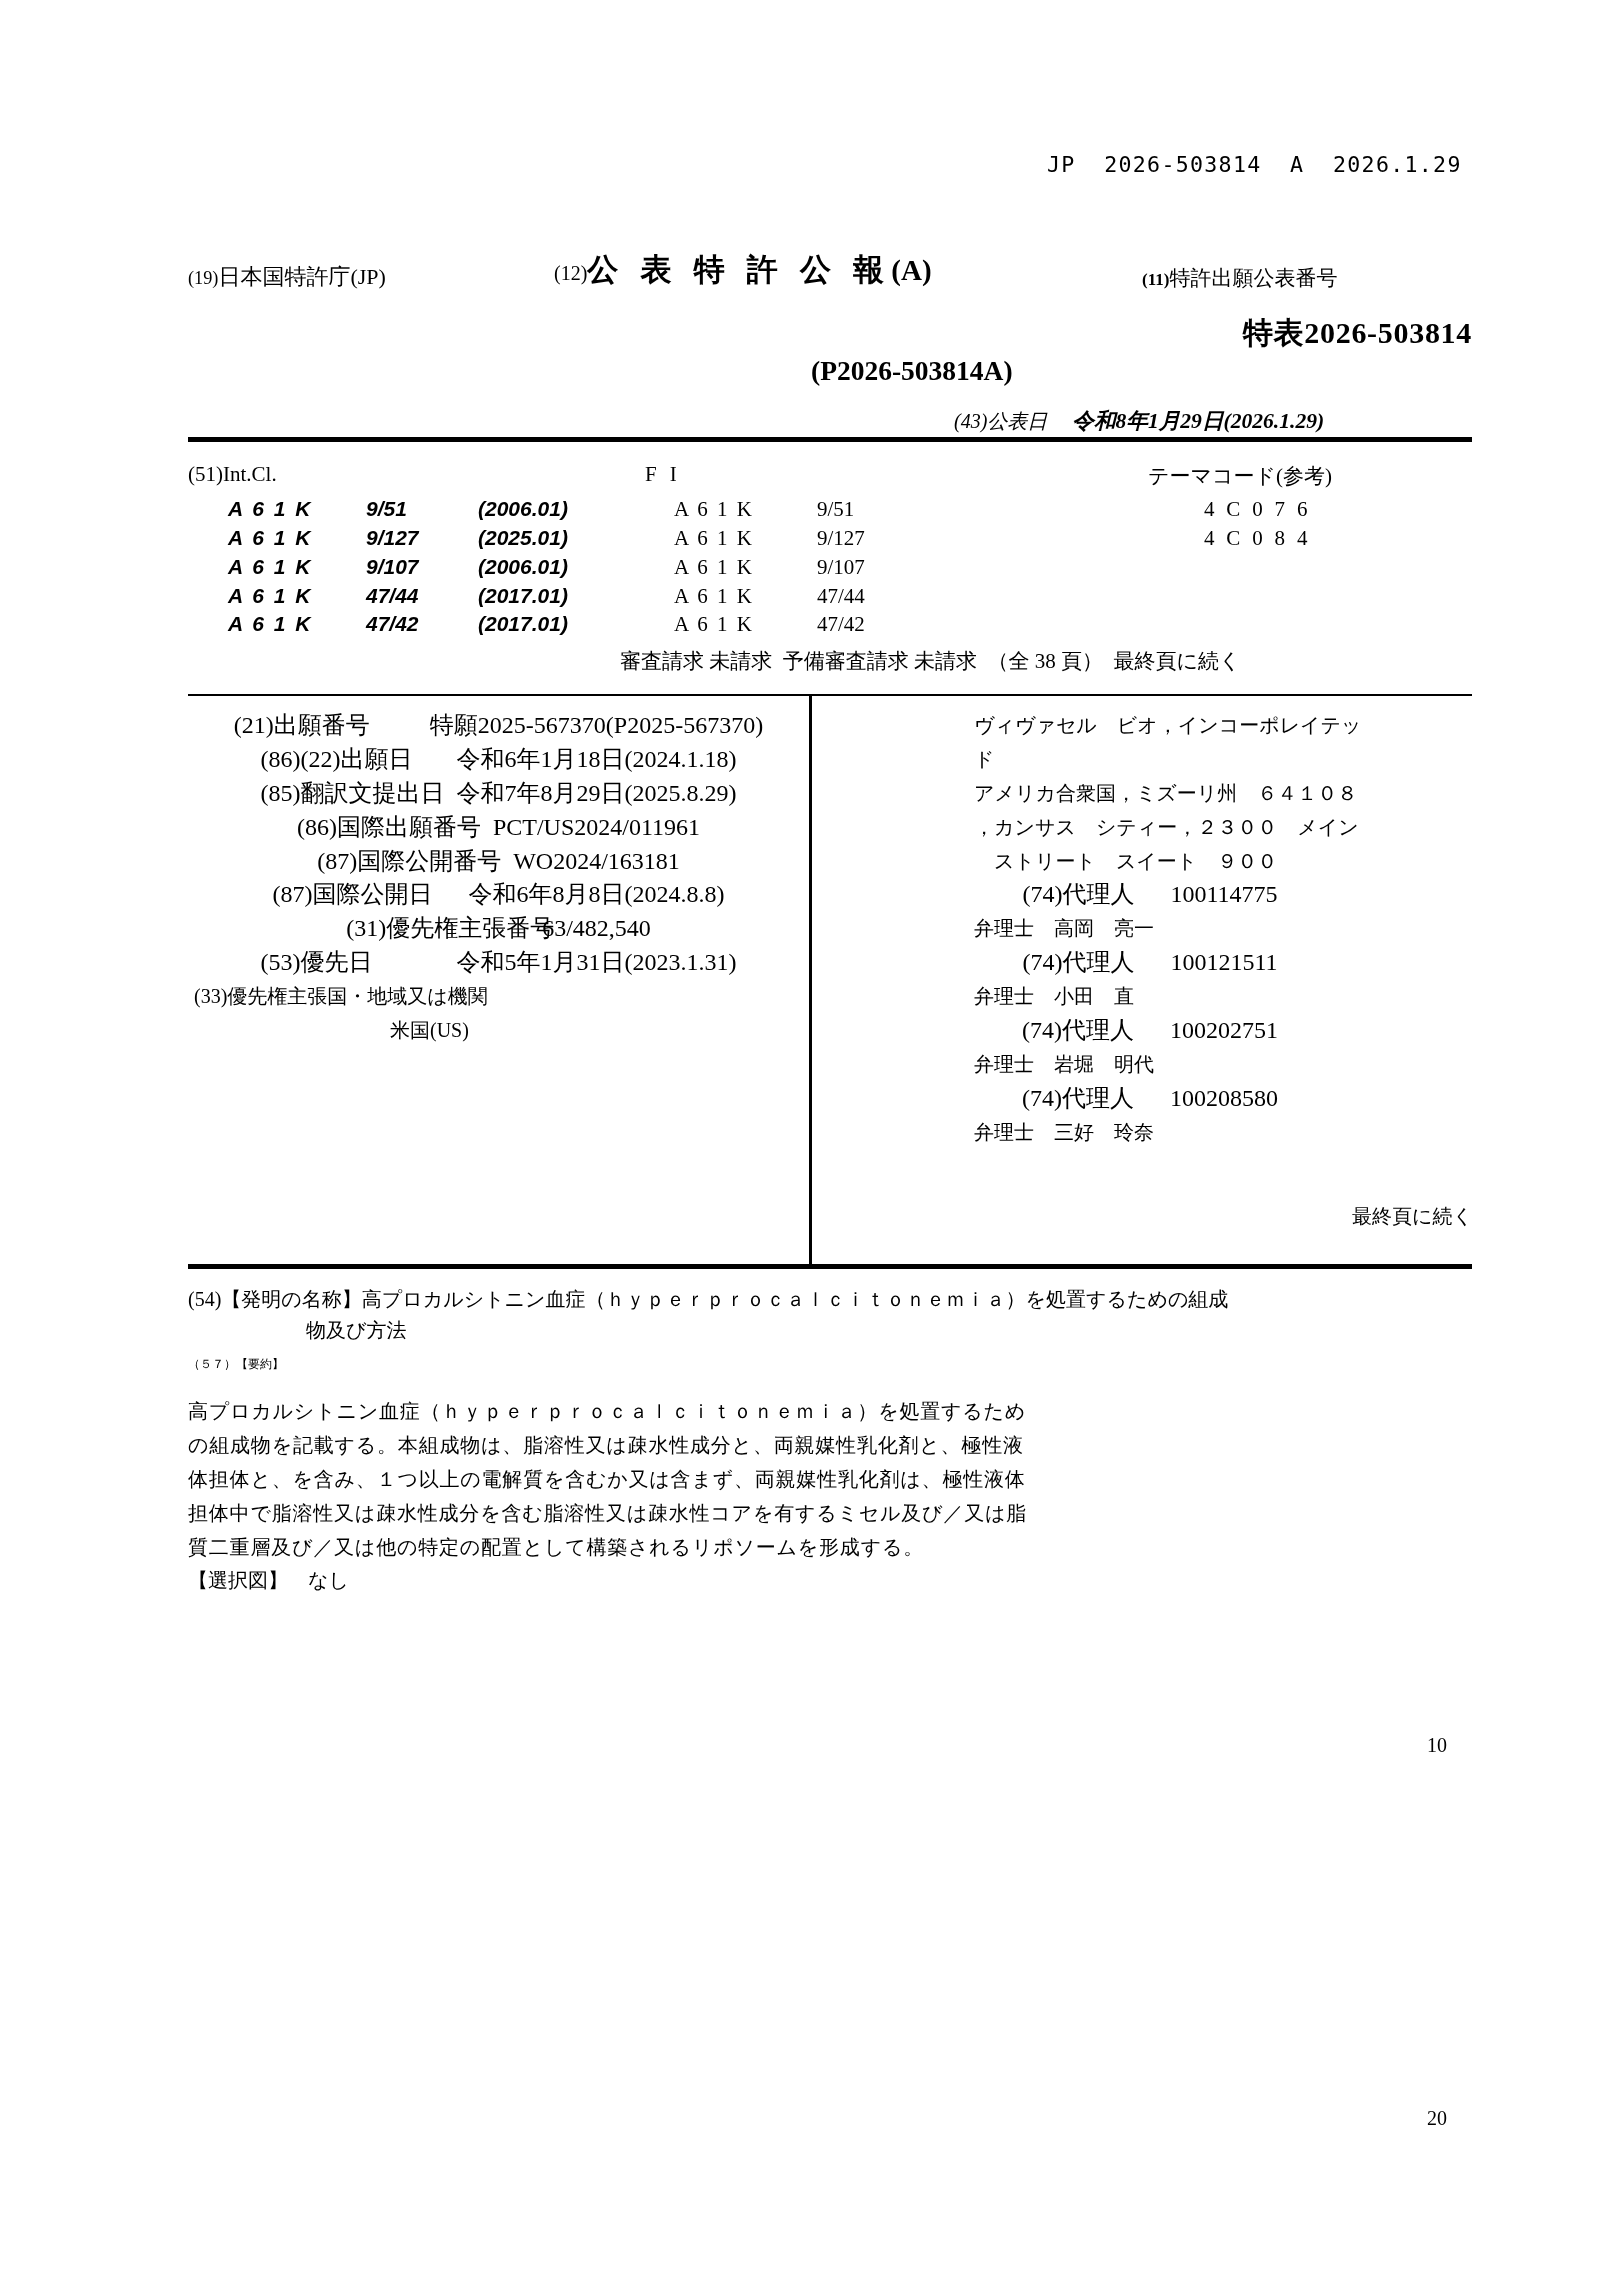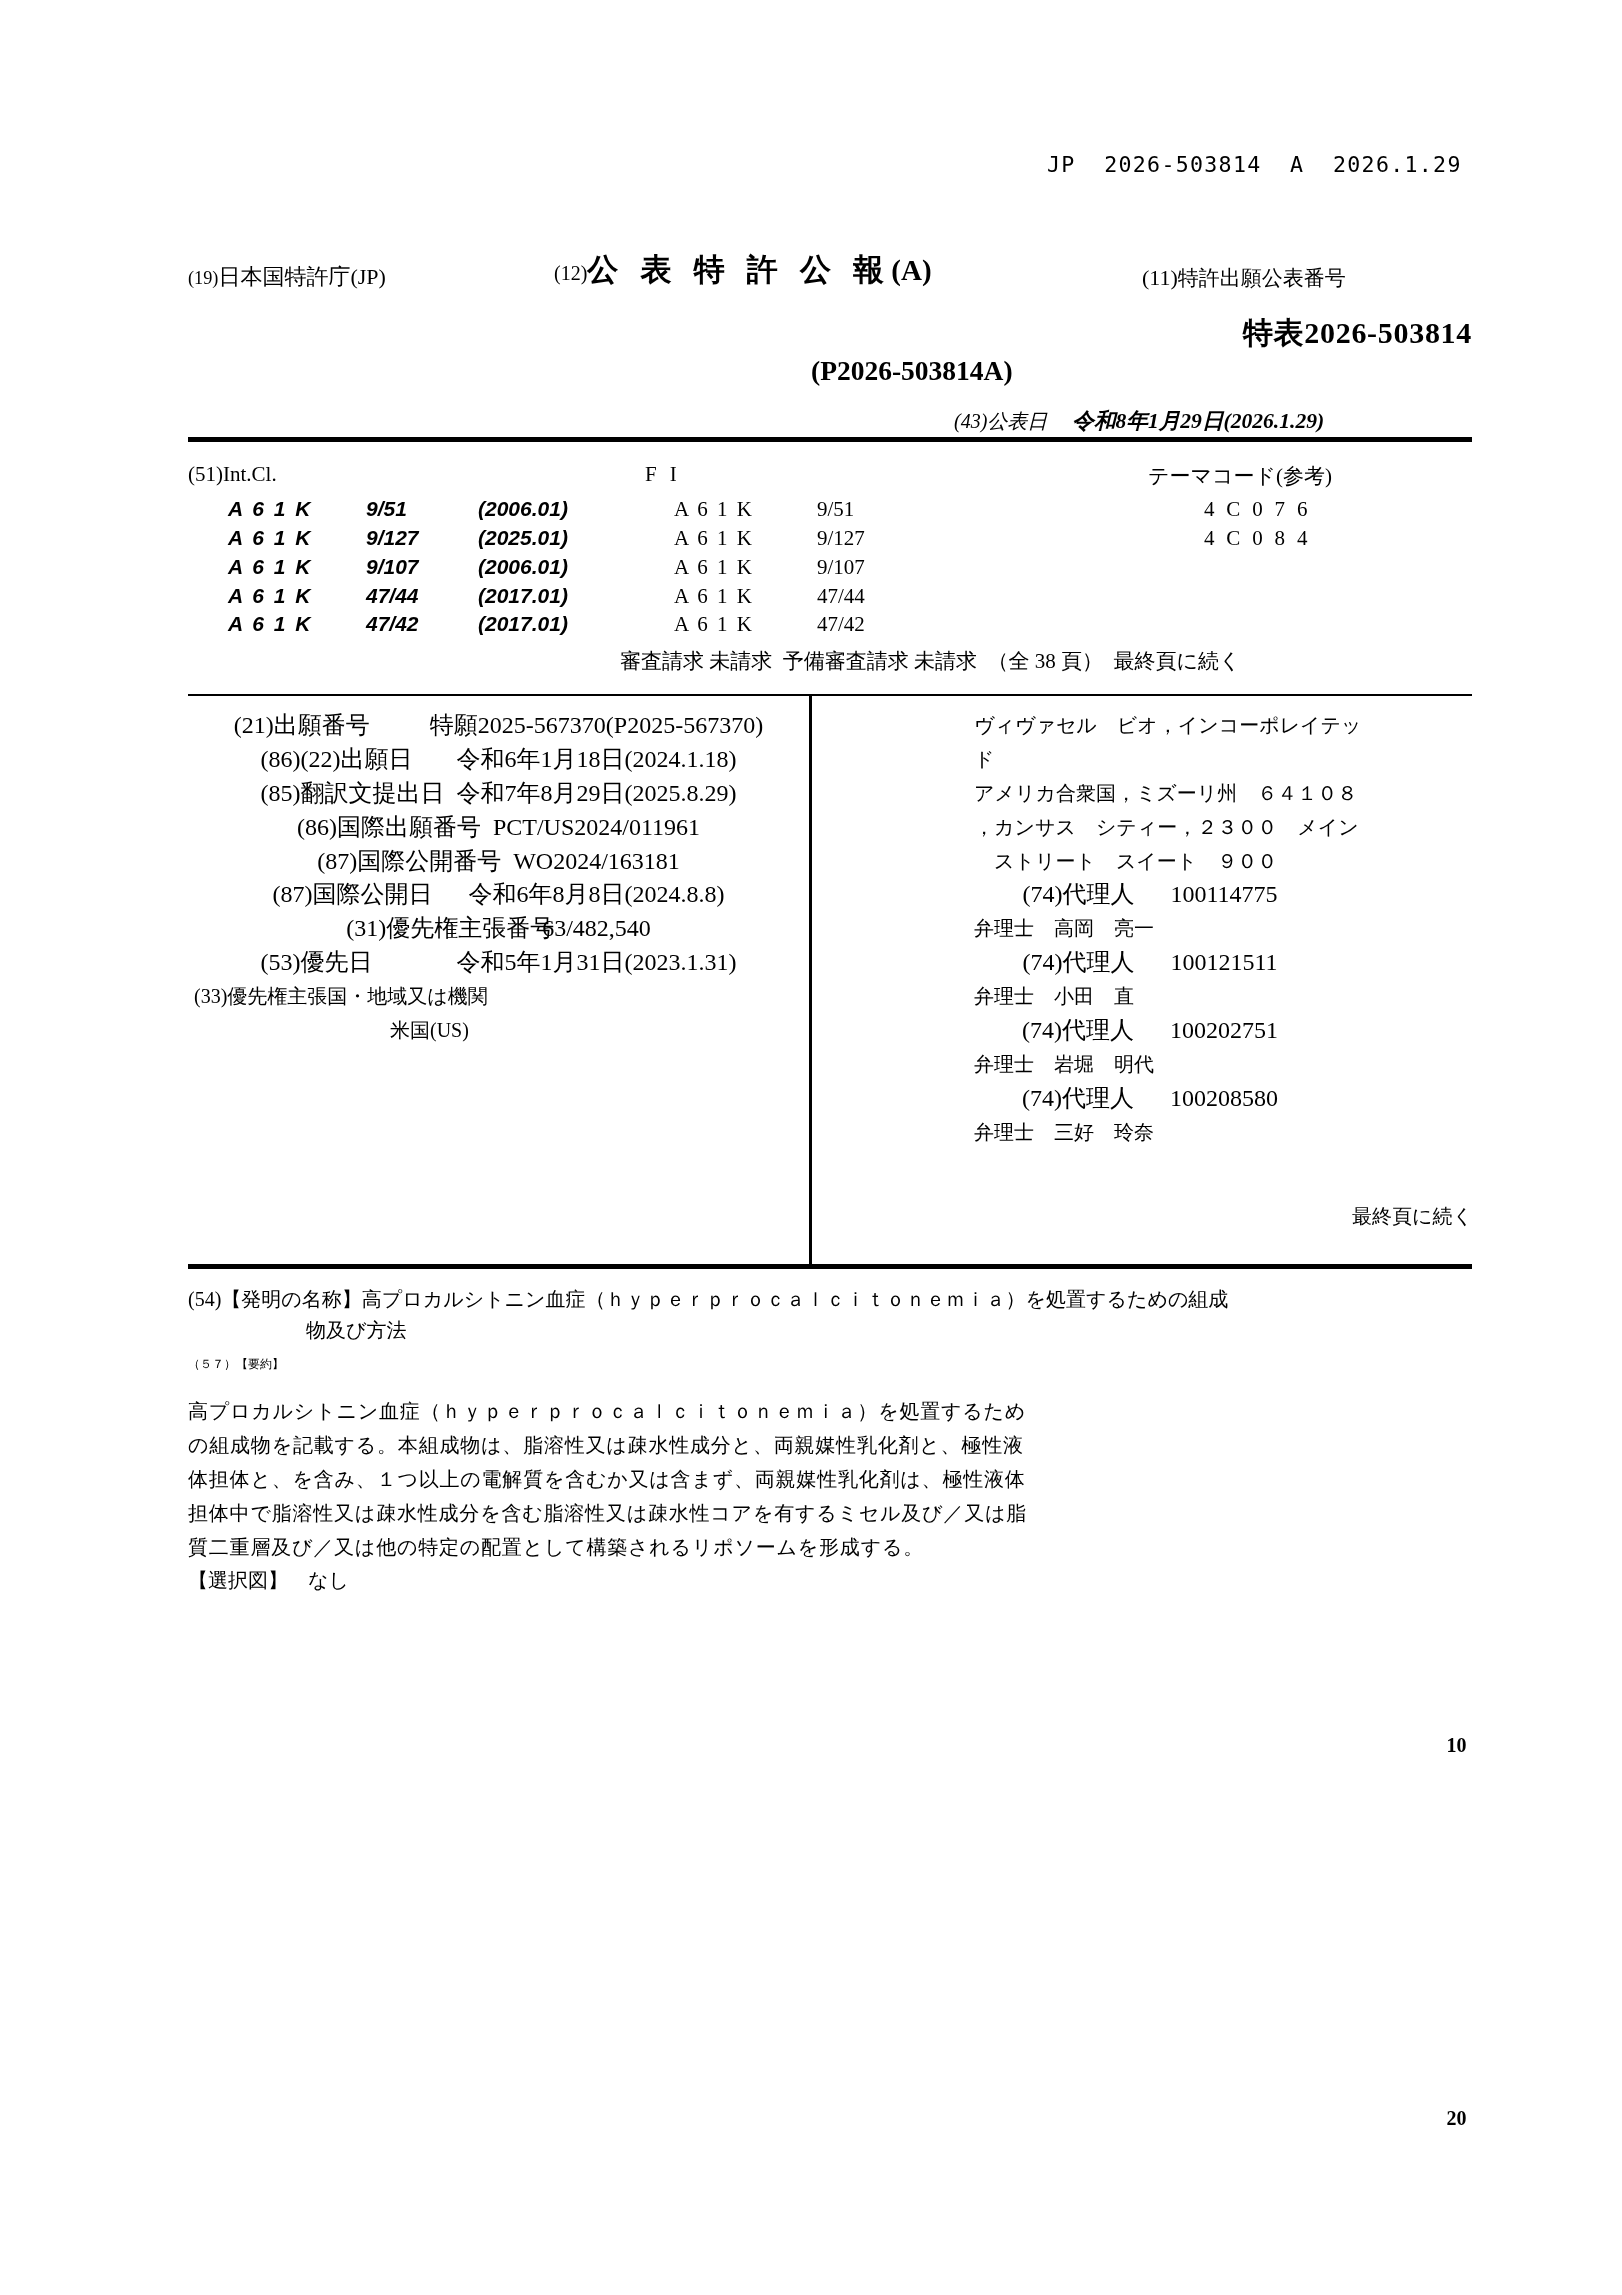"(11)" .mast-right-label .paren { font-size: 22px -> 17px; font-weight: none -> bold }
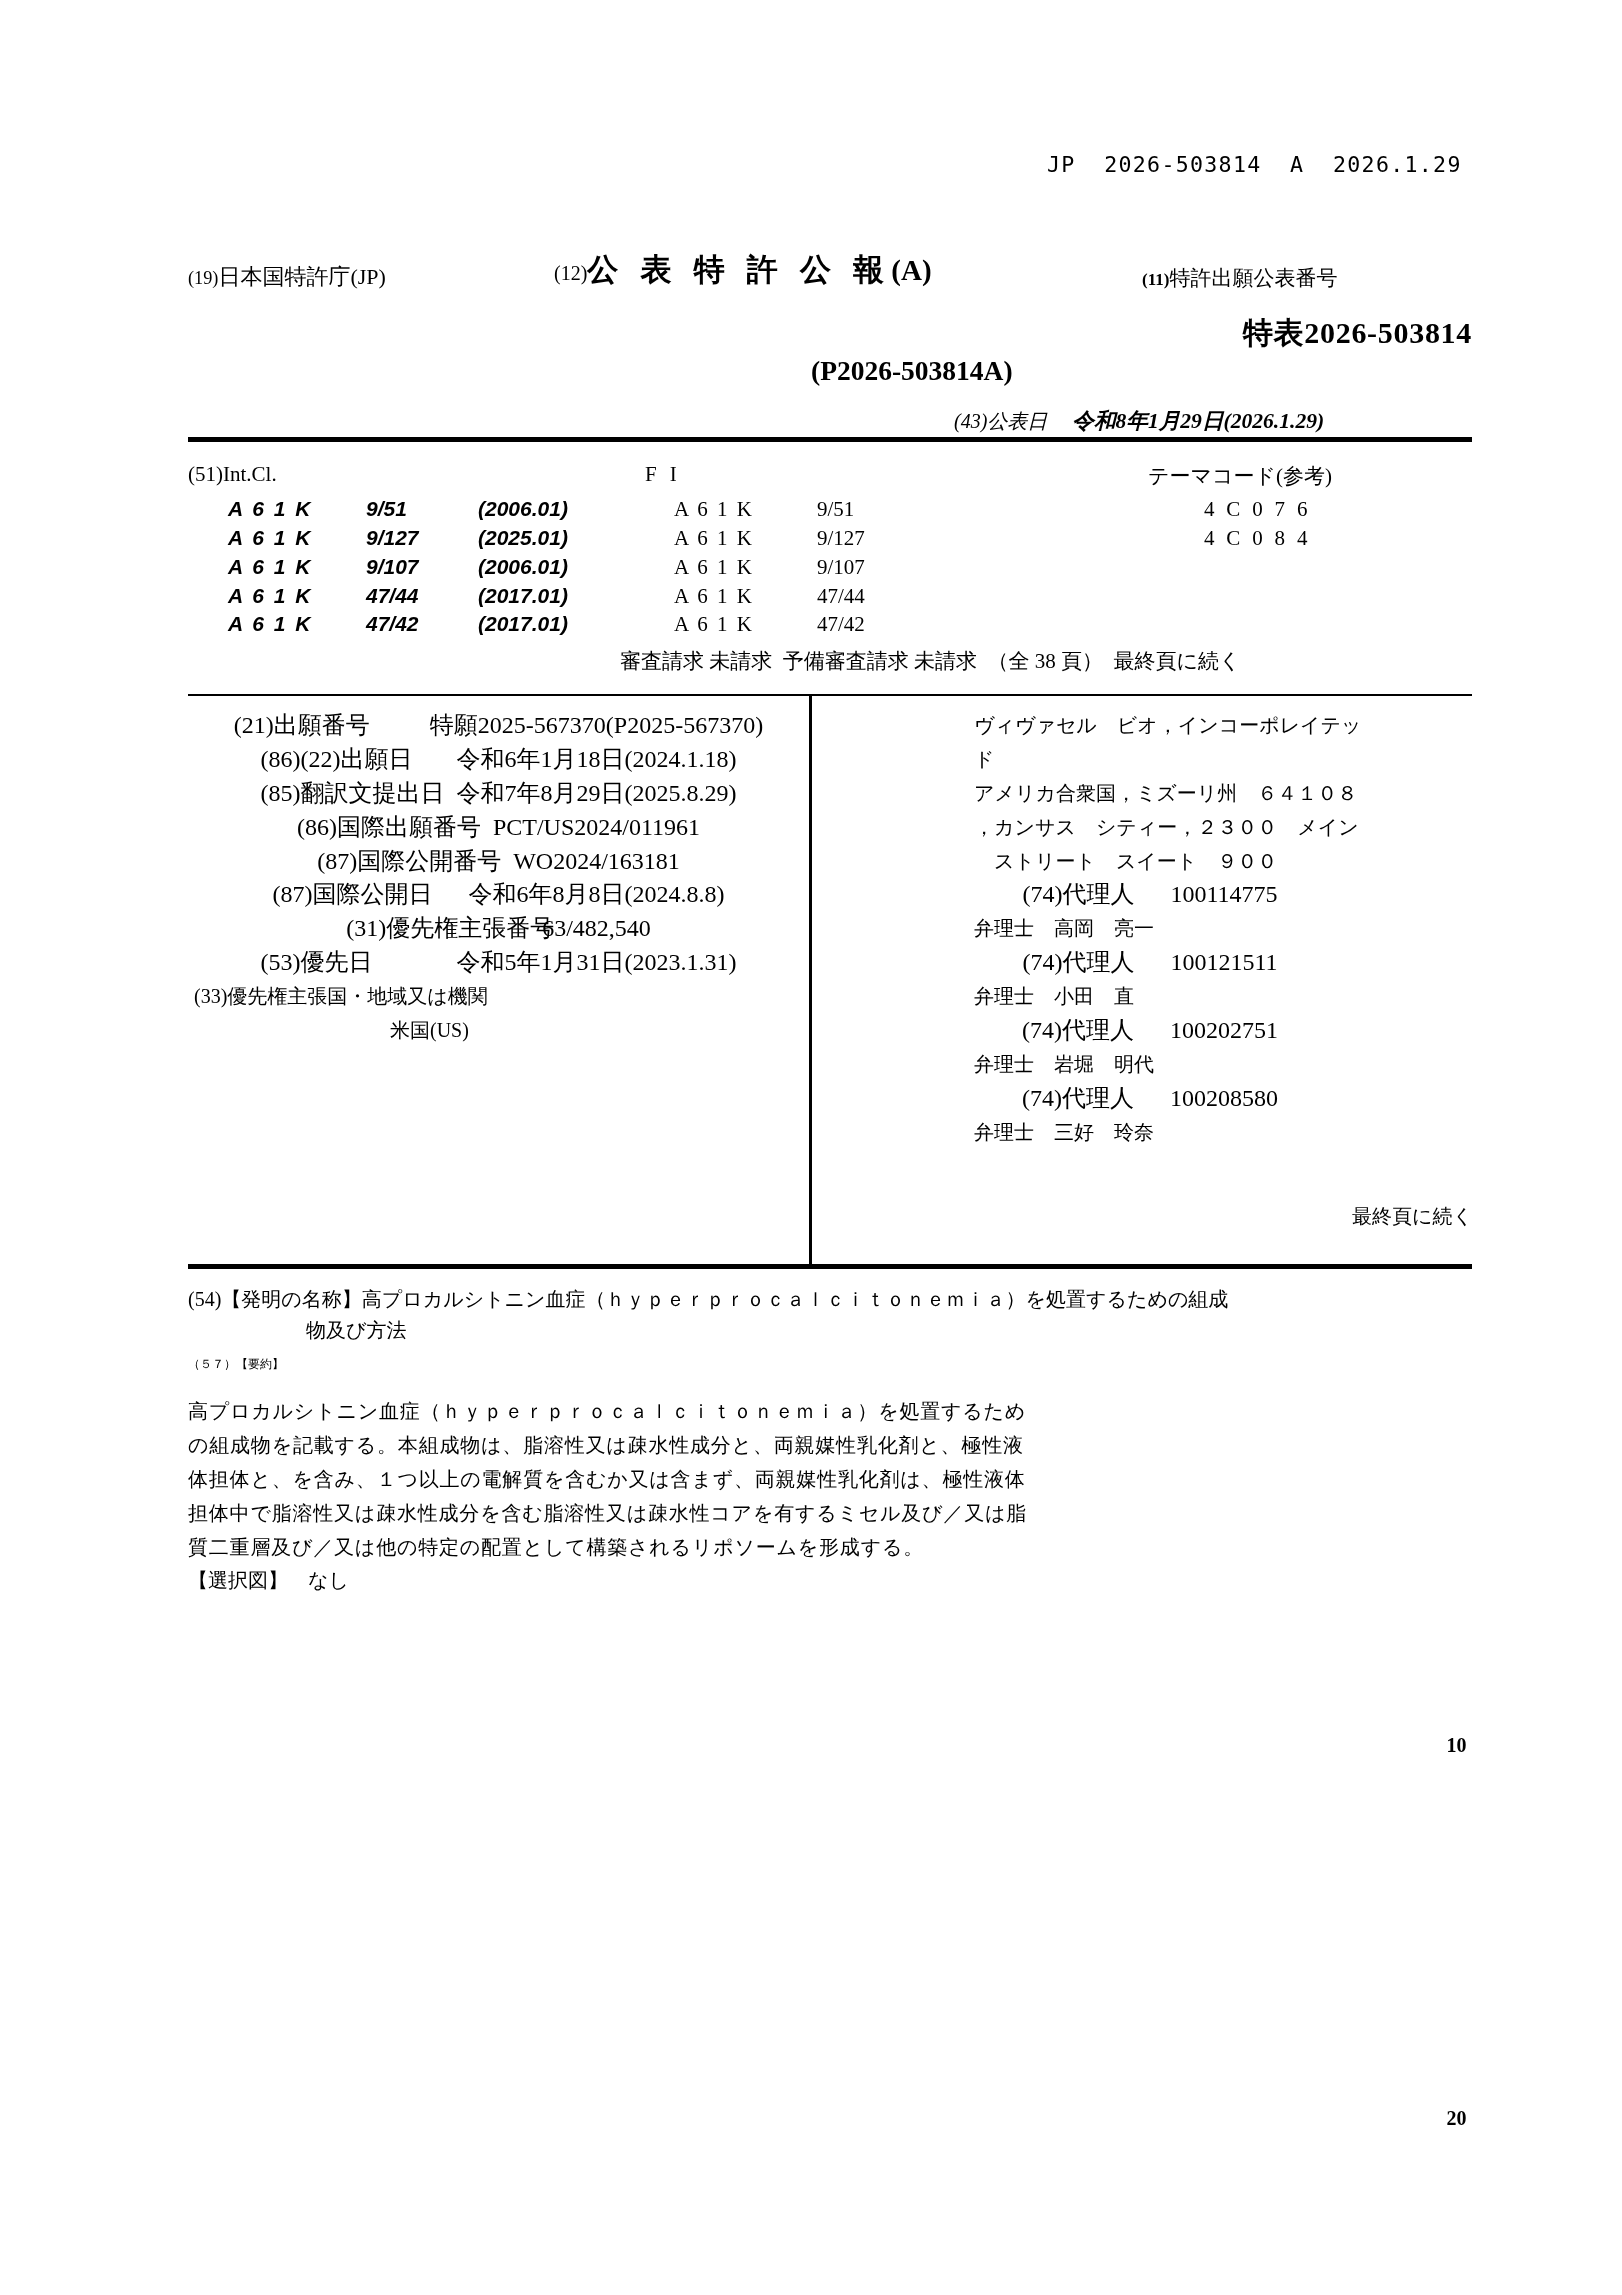"10" .lineno { font-weight: bold -> none; text-align: center -> left }
